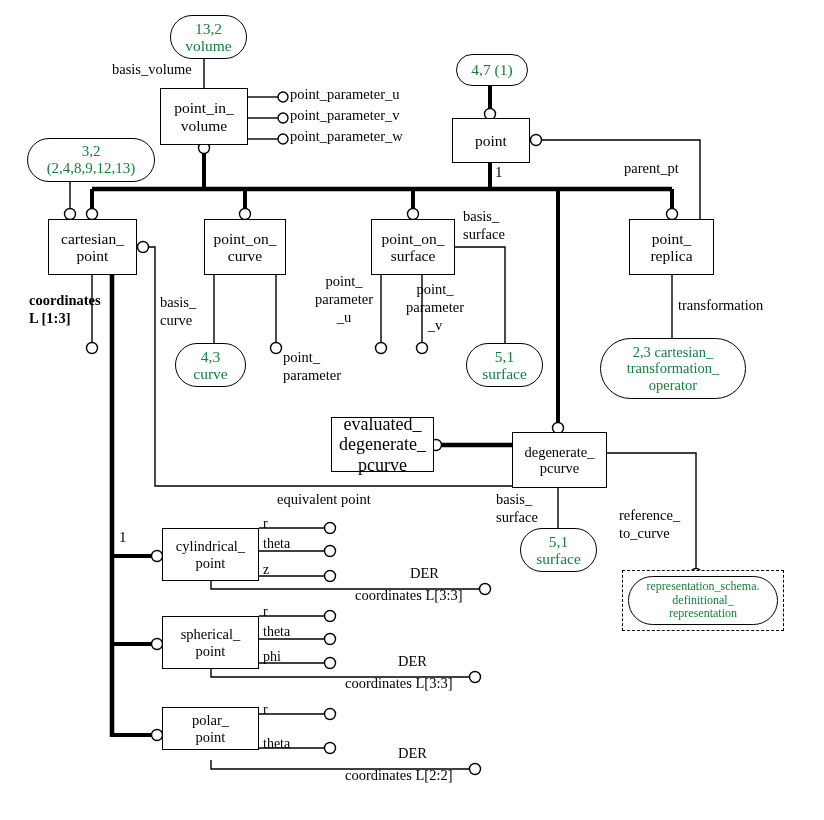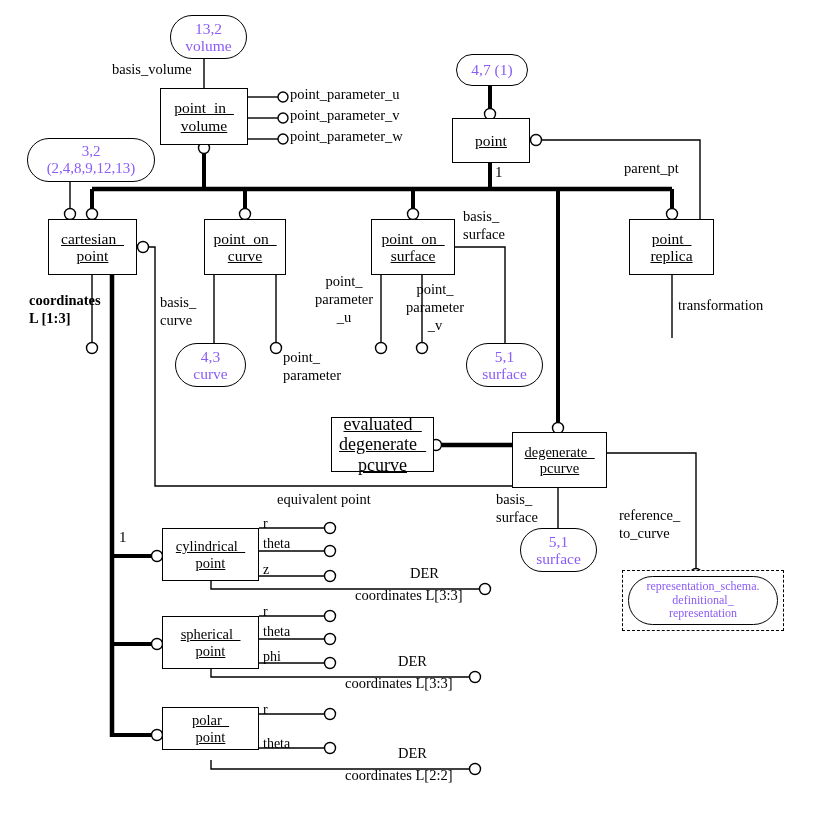"13,2" .pref { color: #8b5cf6 -> #15803d }
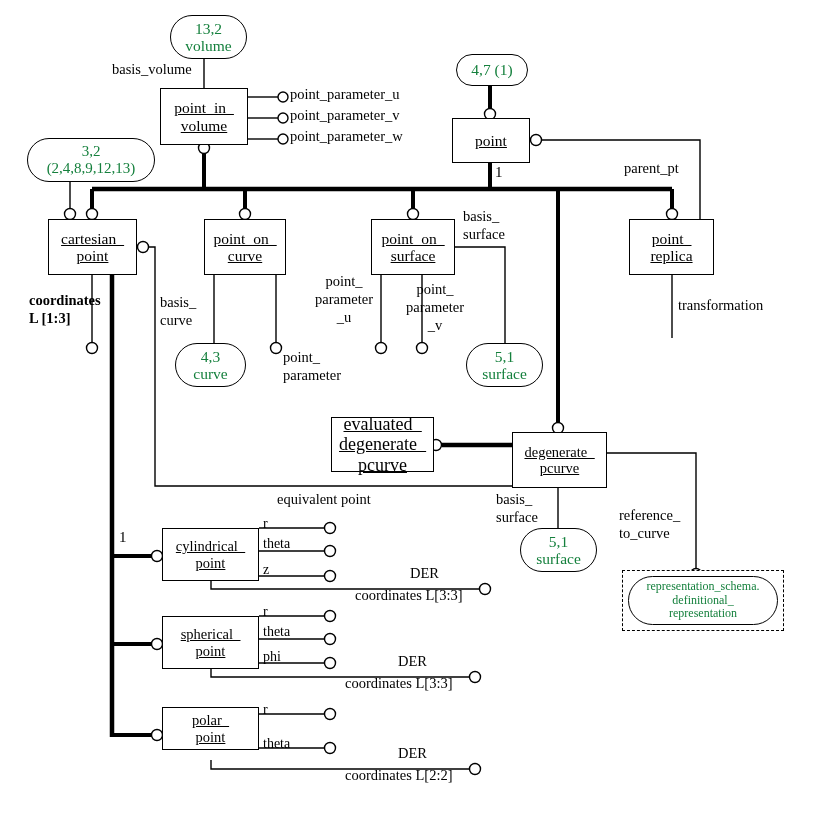"point_in_" .ebox { text-decoration: underline -> none }
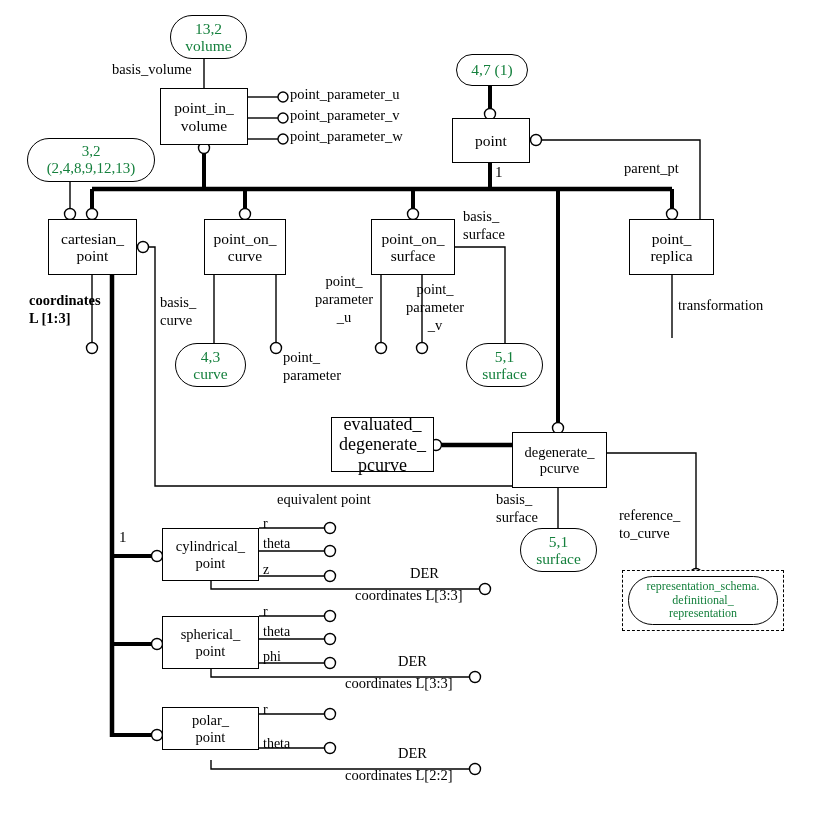"2,3 cartesian_" div.pref { html: none -> <div>2,3 cartesian_ transformation_ operator</div> }
